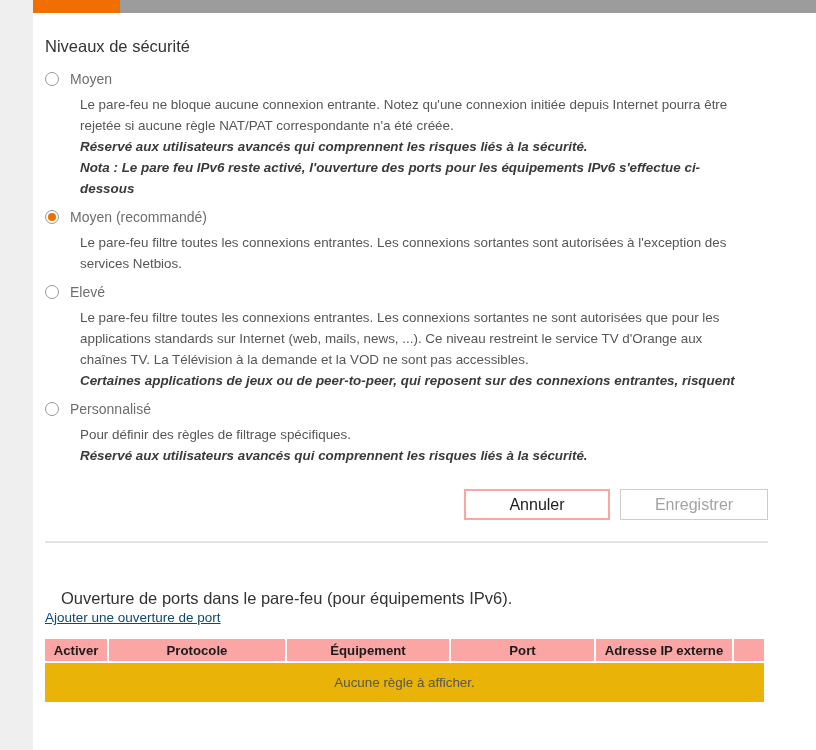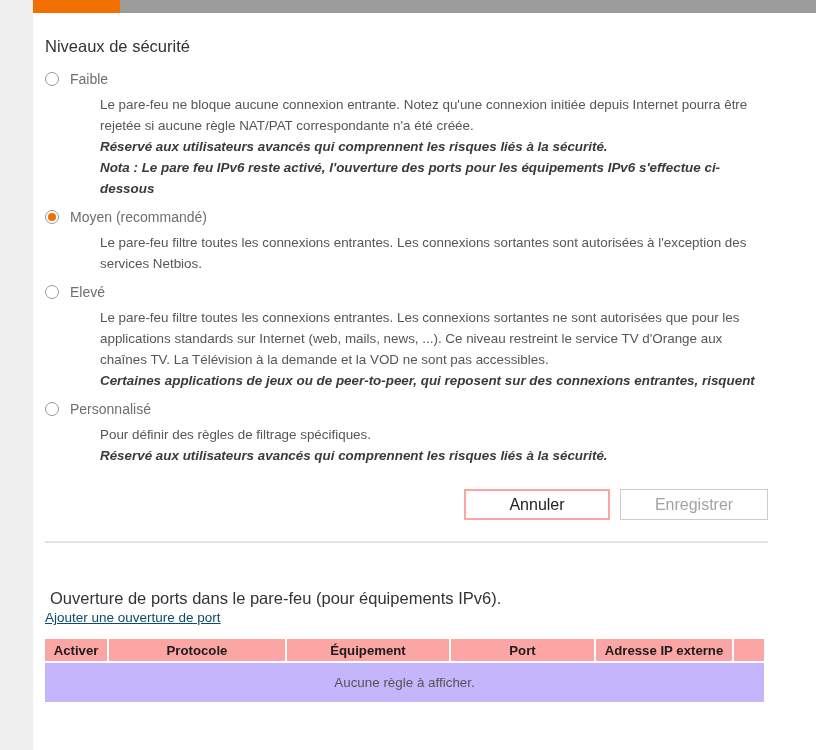"Faible" span.radio-label { text: Faible -> Moyen }
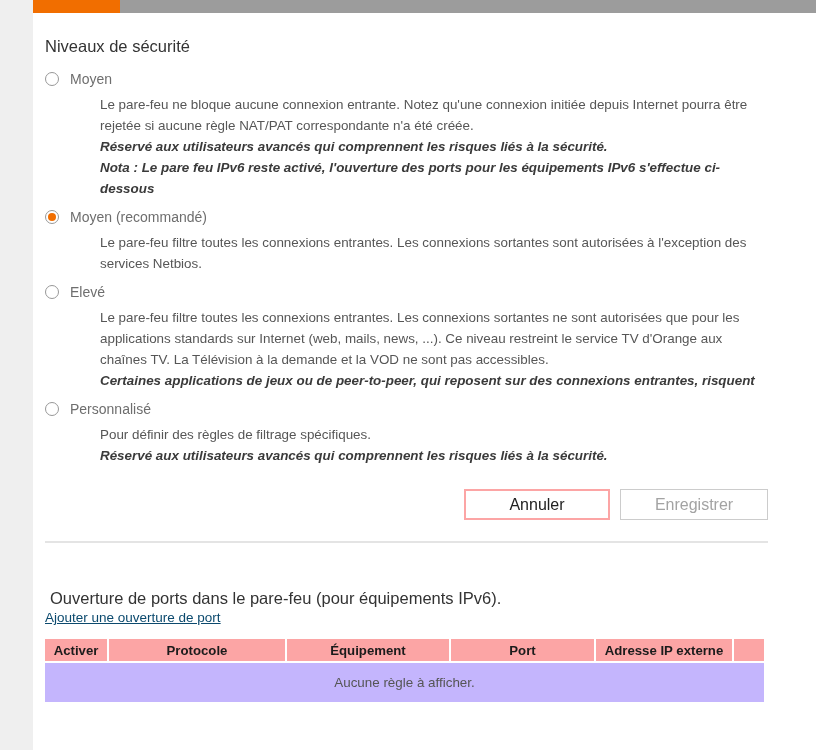"Le pare-feu ne bloque aucune" .option-desc { margin: 7px 0 0 55px -> 7px 0 0 35px }
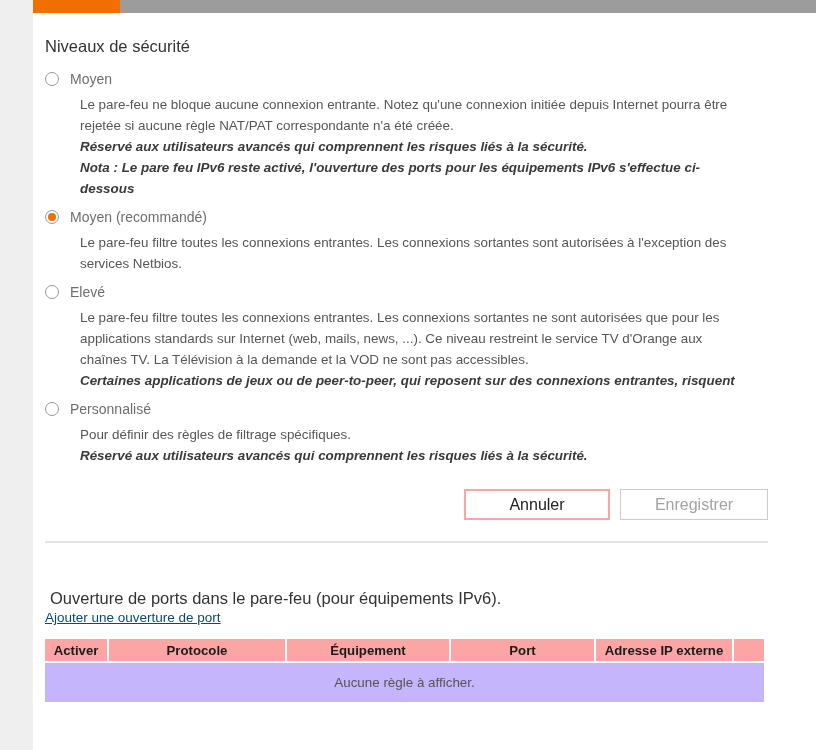"Ouverture de ports dans le" .ports-title { margin: 45px 0 0 5px -> 45px 0 0 16px }
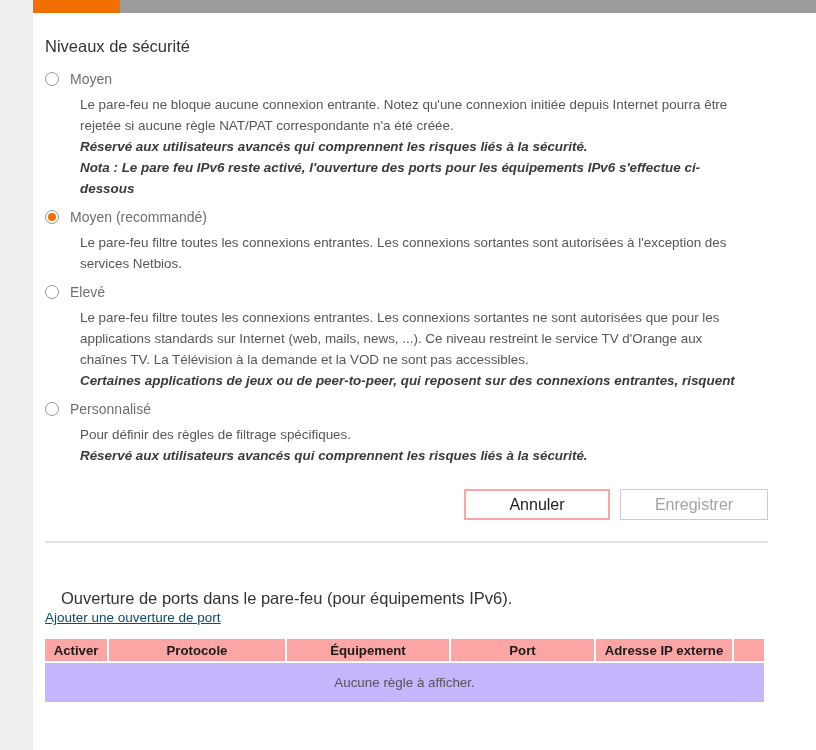"Aucune règle à afficher." table.ports-table td.empty-cell { background: #c4b5fd -> #eab308 }
